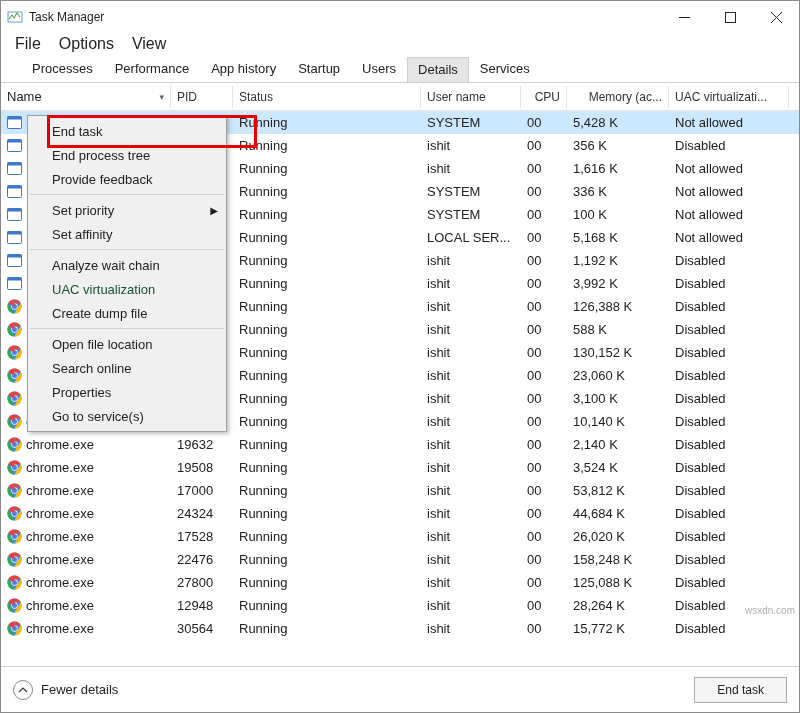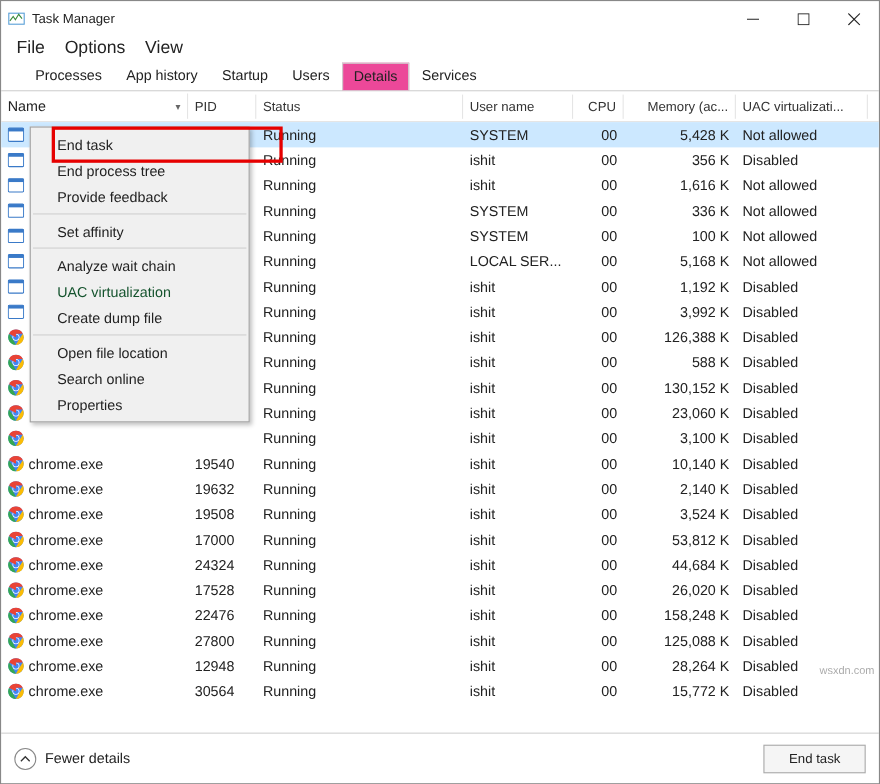"Performance" div.tab { html: none -> <div>Performance</div> }
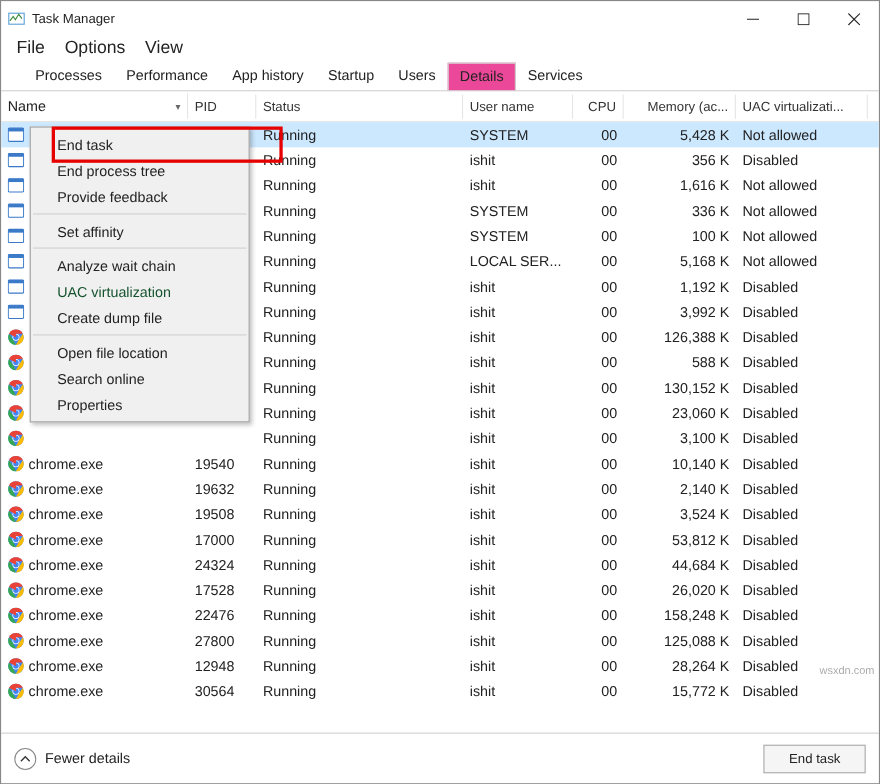"Details" .tab.active { background: #ec4899 -> #e5e5e5 }
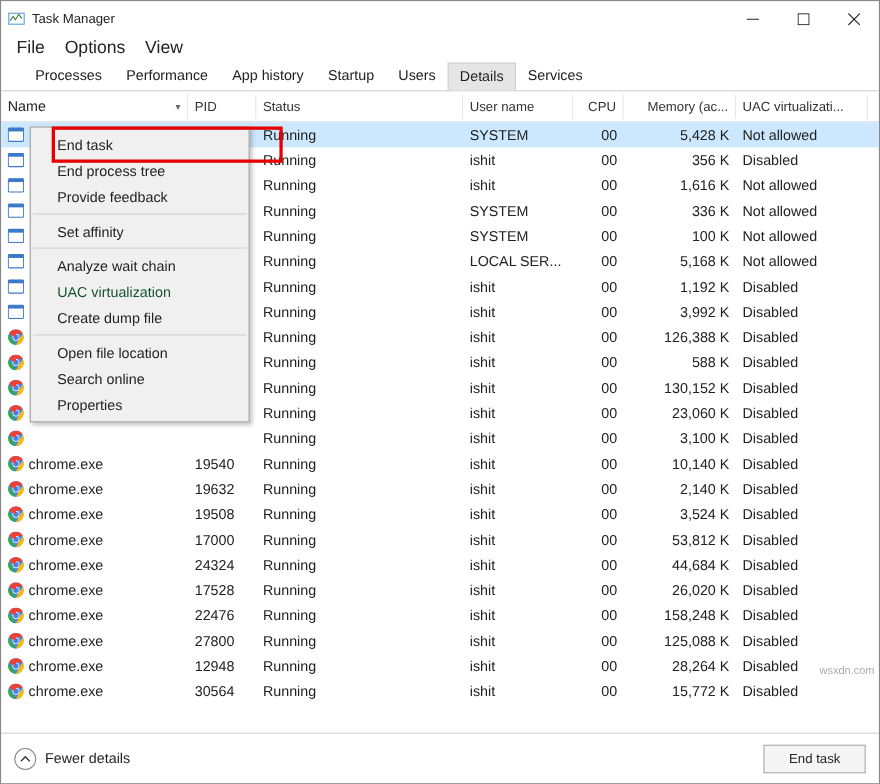"00" .row .cell.num { text-align: right -> none }
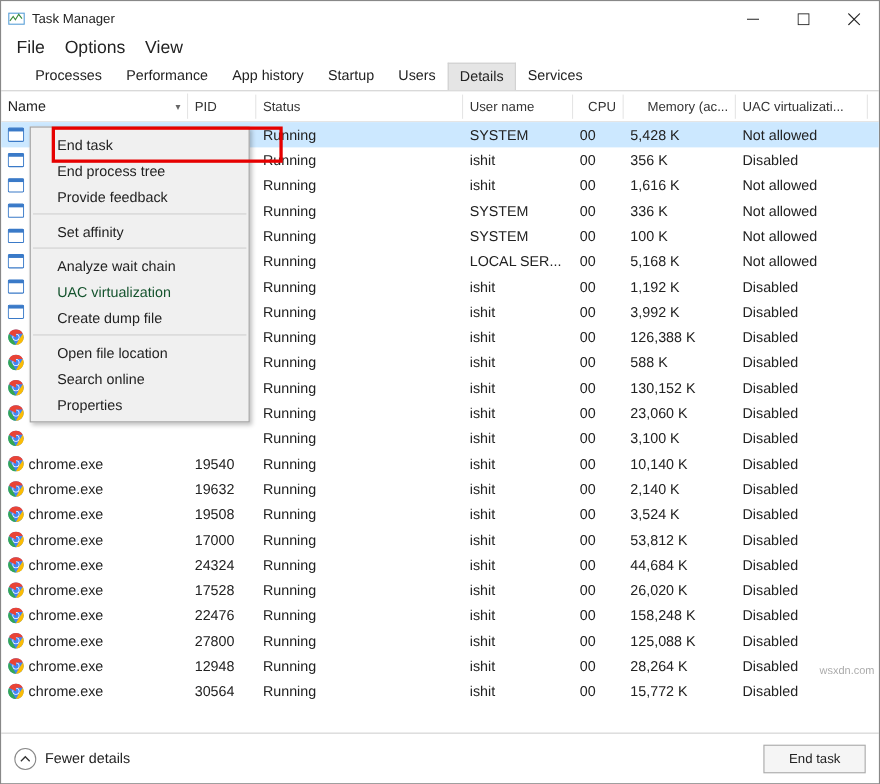"Set priority" div.ctxitem { html: none -> <div> <span>Set priority</span> <span>▶</span> </div> }
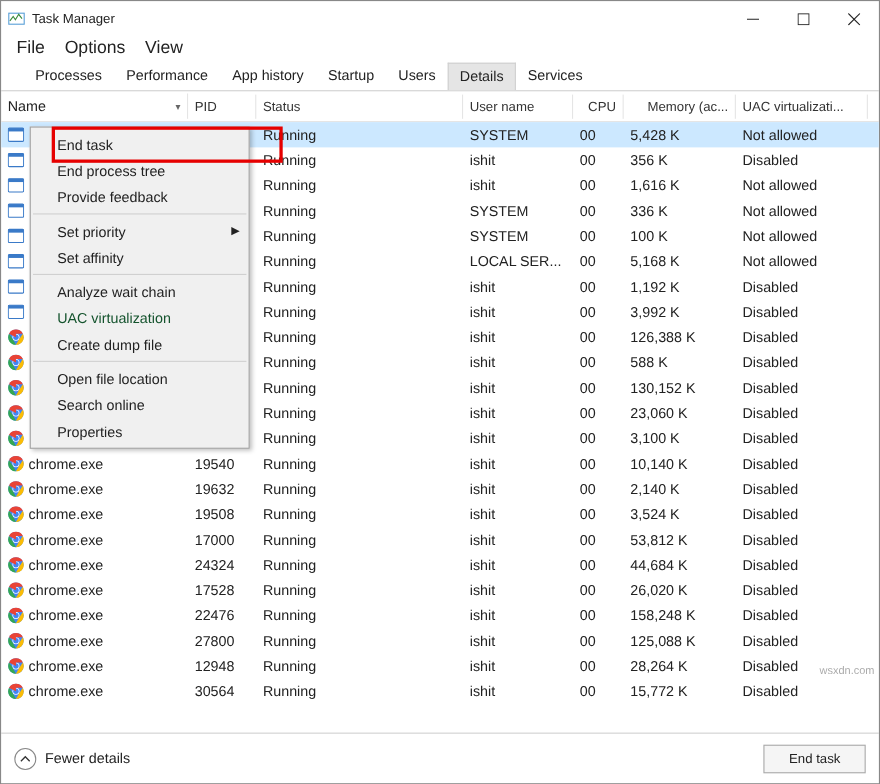"Go to service(s)" div.ctxitem { html: none -> <div>Go to service(s)</div> }
